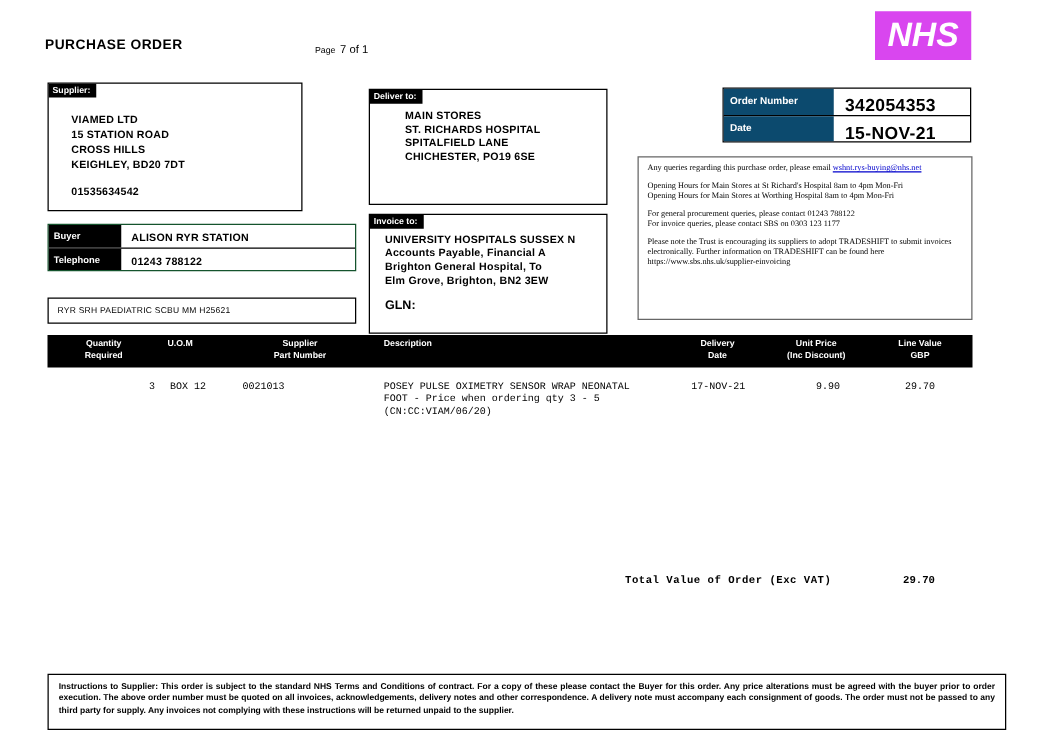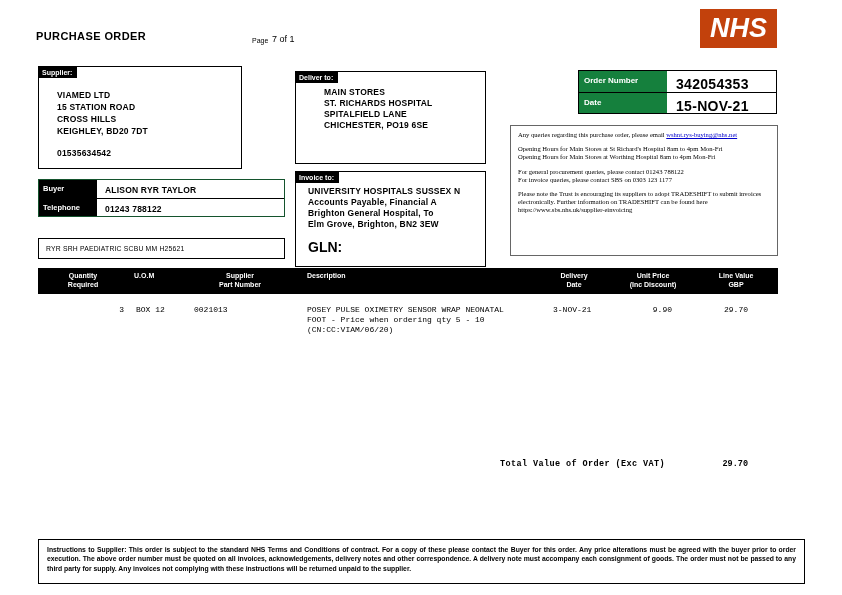"NHS" div.abs { background: #c2410c -> #d946ef }
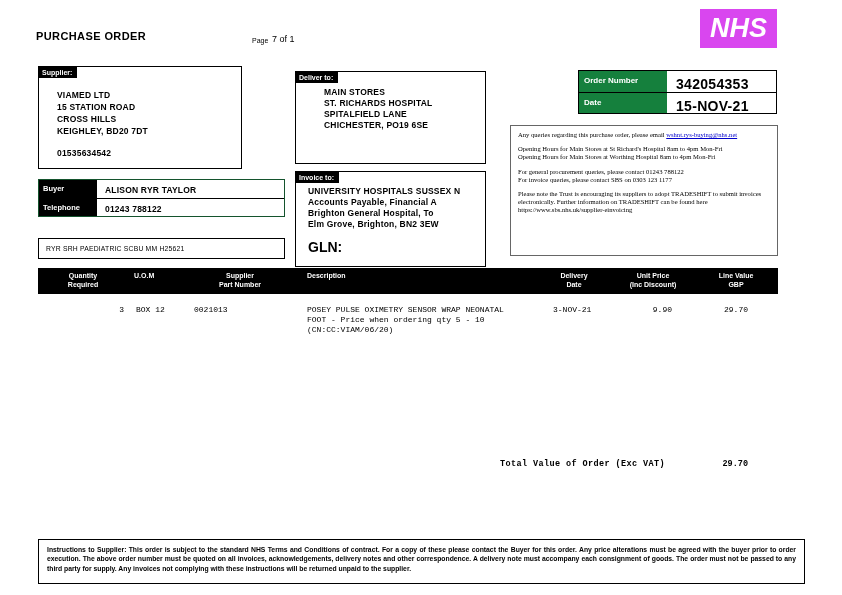"Order Number" .order-label { background: #15803d -> #0c4a6e }
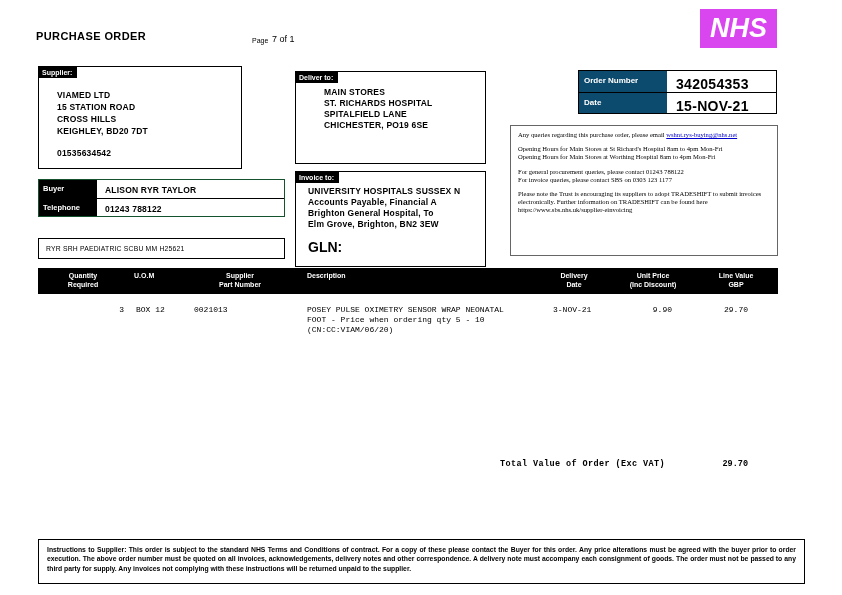"ALISON RYR TAYLOR" div.buyer-value { text: TAYLOR -> STATION }
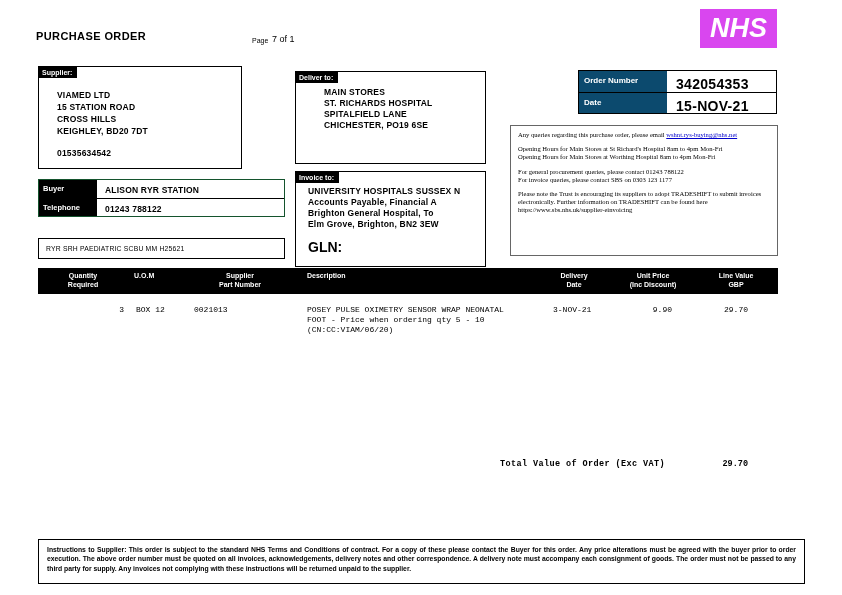"GLN:" .gln { font-size: 14px -> 10px }
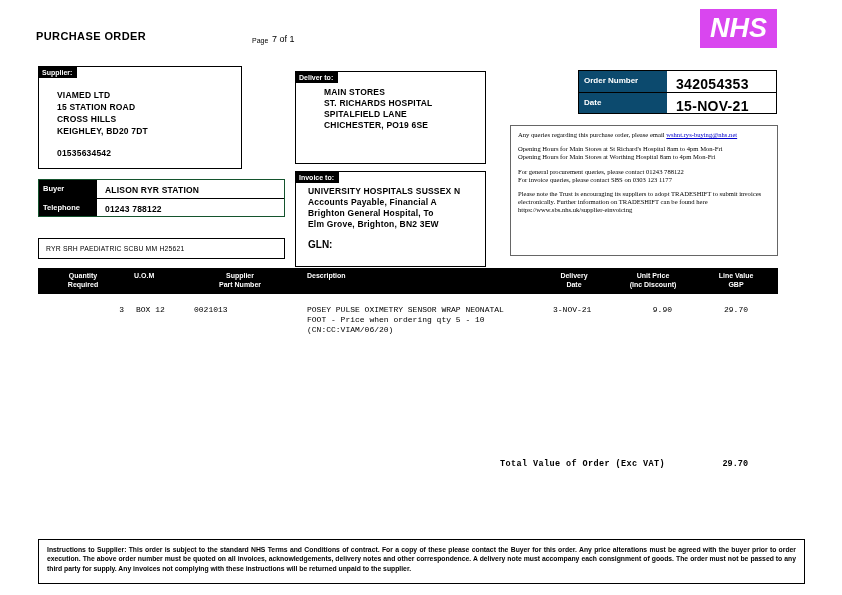"3-NOV-21" div.col-date { text: 3-NOV-21 -> 17-NOV-21 }
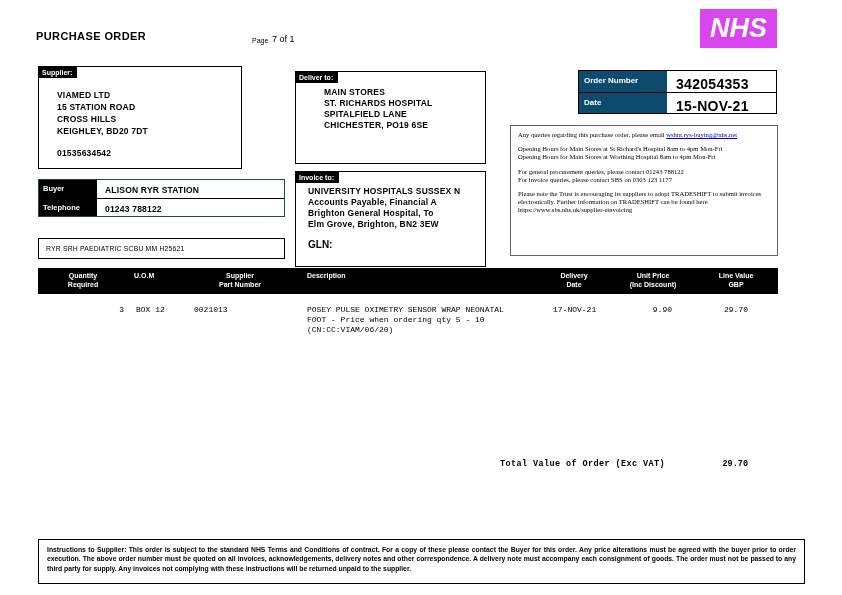"FOOT - Price when ordering" div { text: 5 - 10 -> 3 - 5 }
